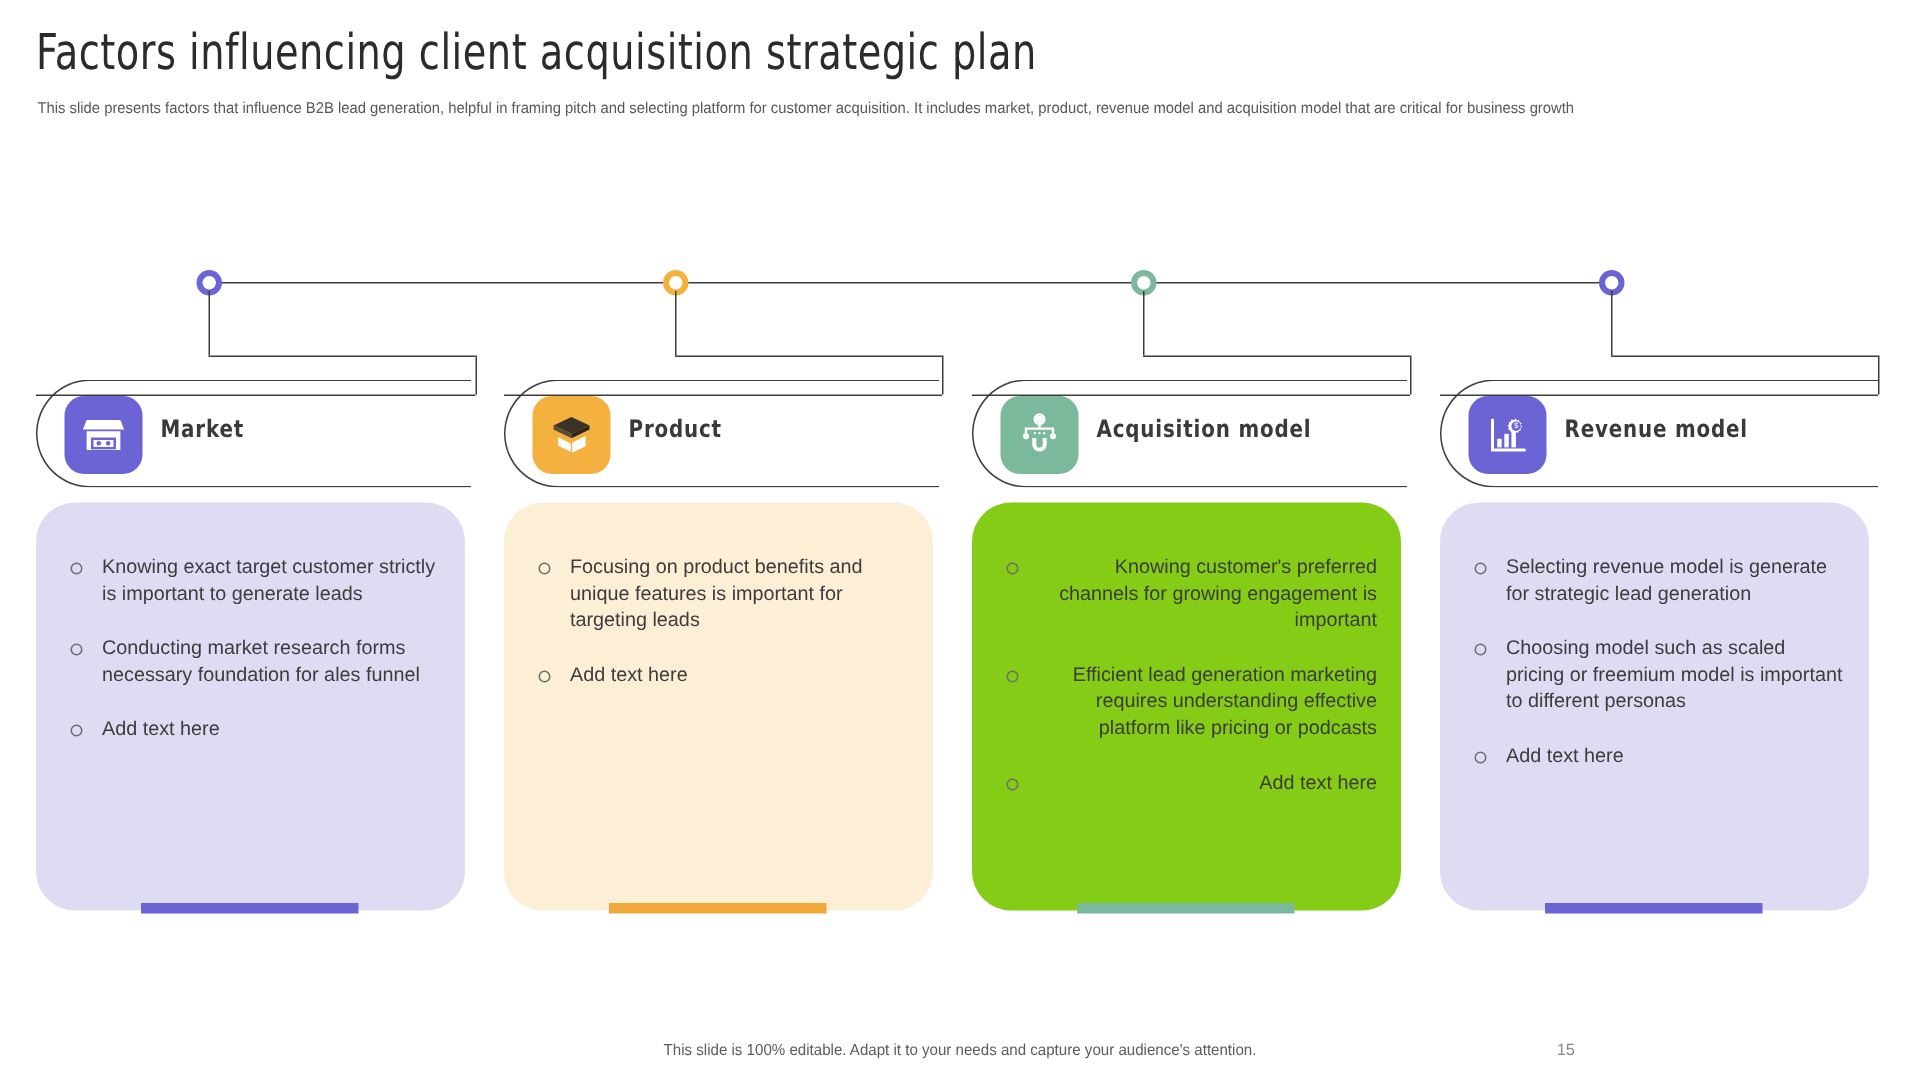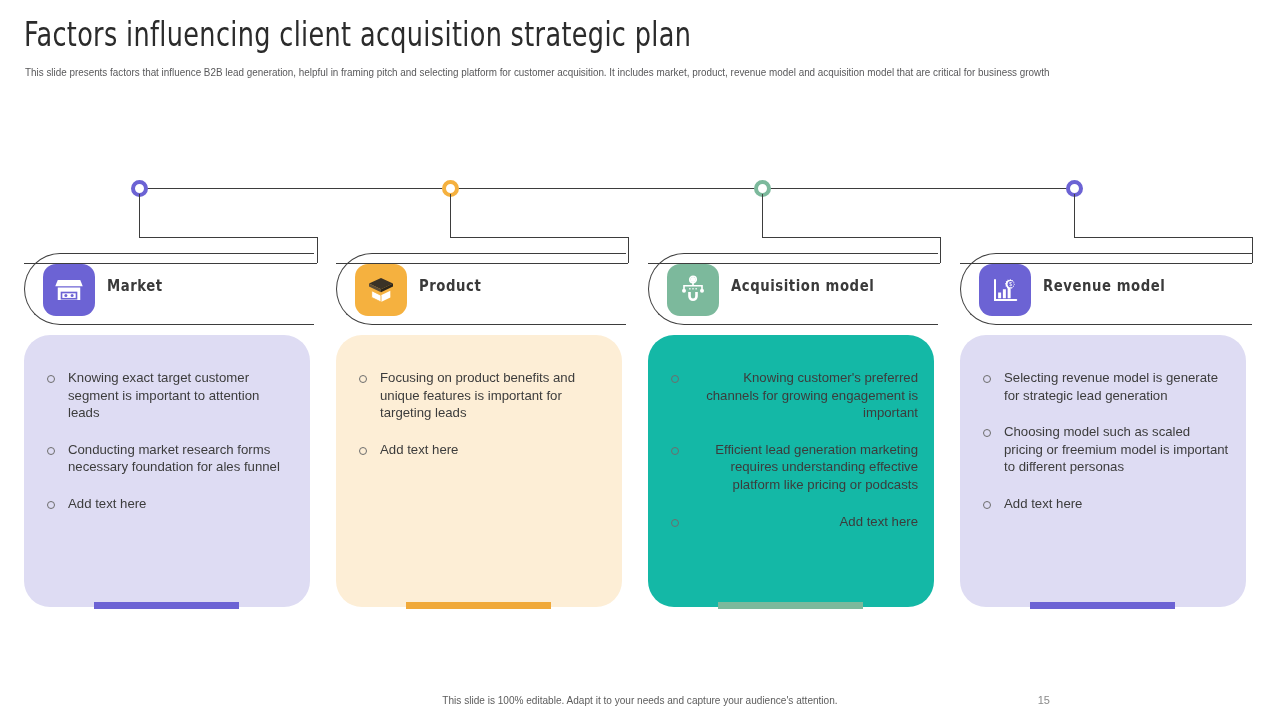"Knowing exact target customer segment" li { text: segment is important to attention -> strictly is important to generate }
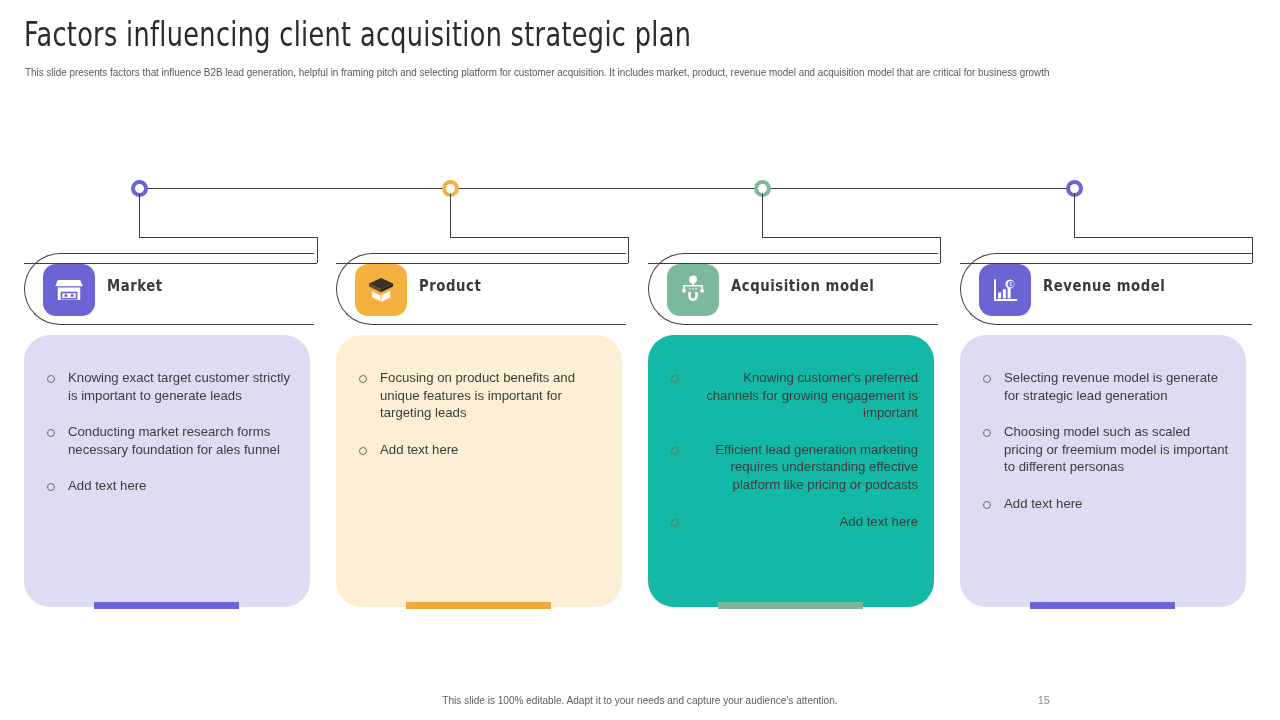"Knowing customer's preferred channels" div.card-body { background: #14b8a6 -> #84cc16 }
